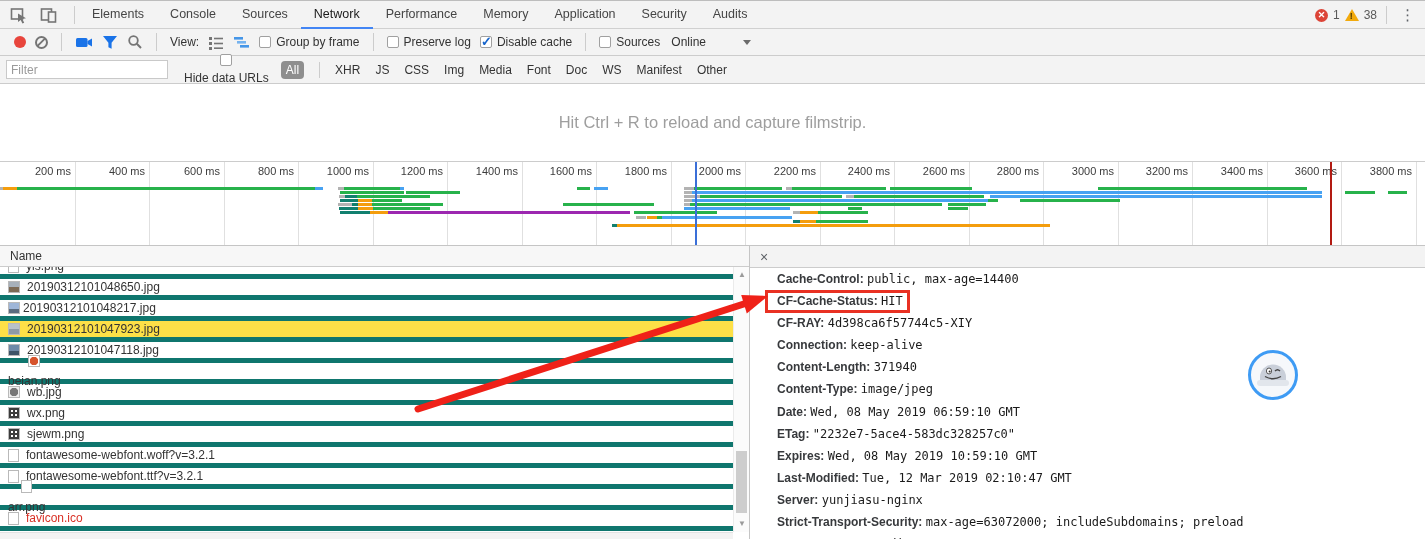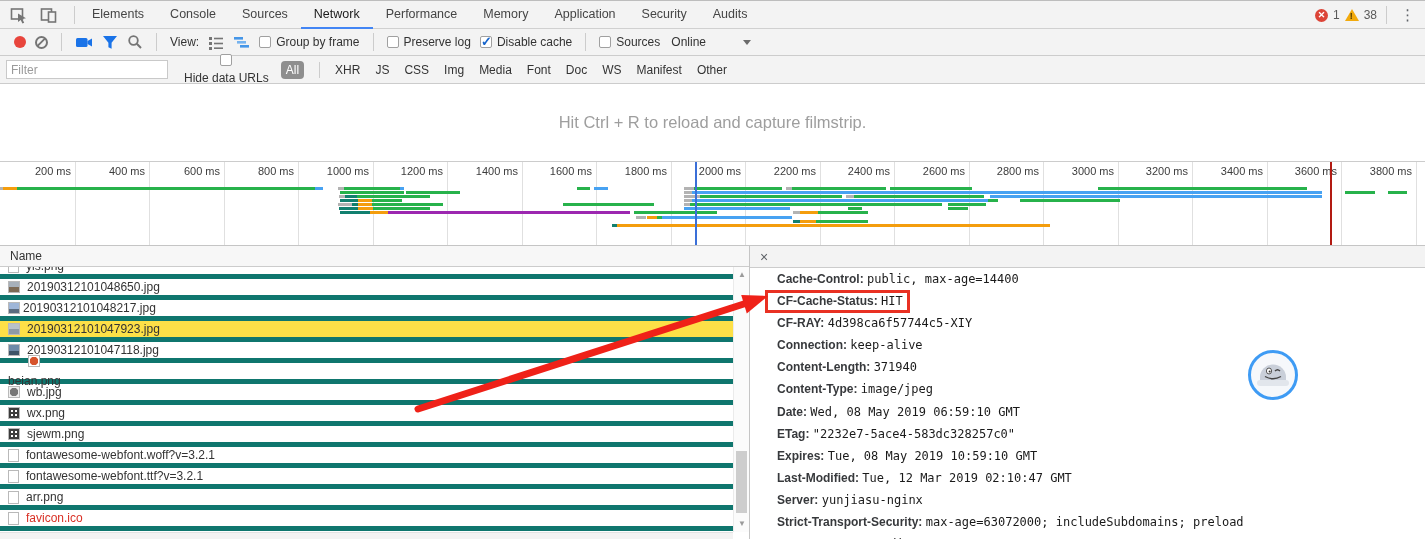"Tue, 08 May 2019 10:59:10" span.hval { text: Tue -> Wed }
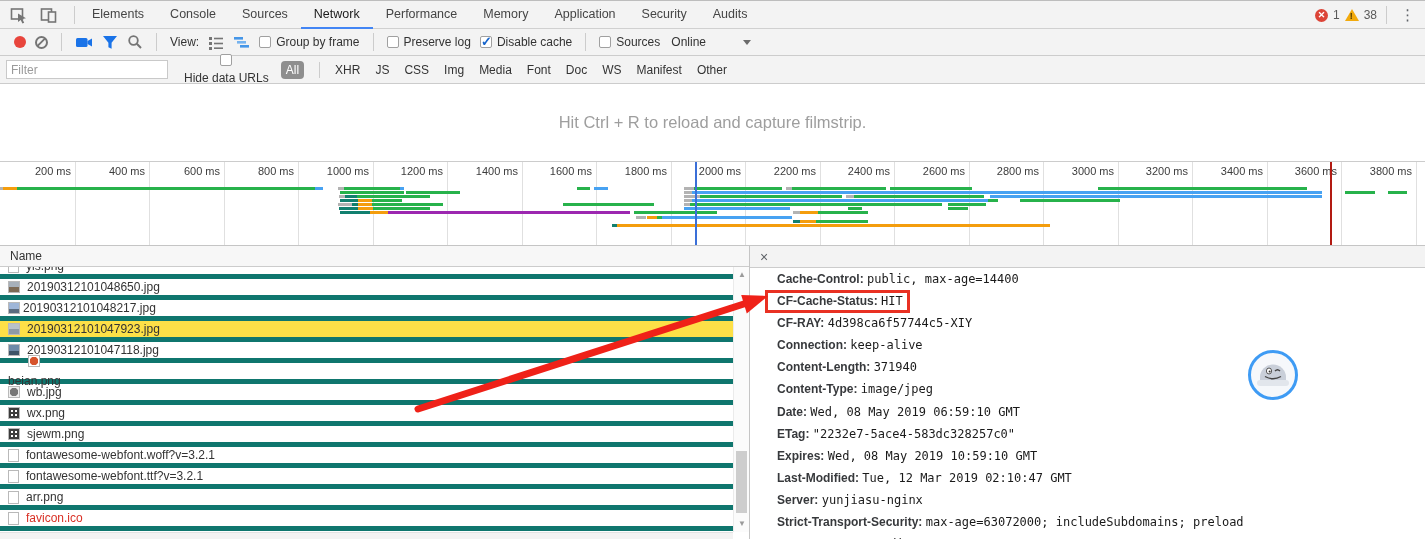"arr.png" span.rwrap { flex-direction: none -> column }
